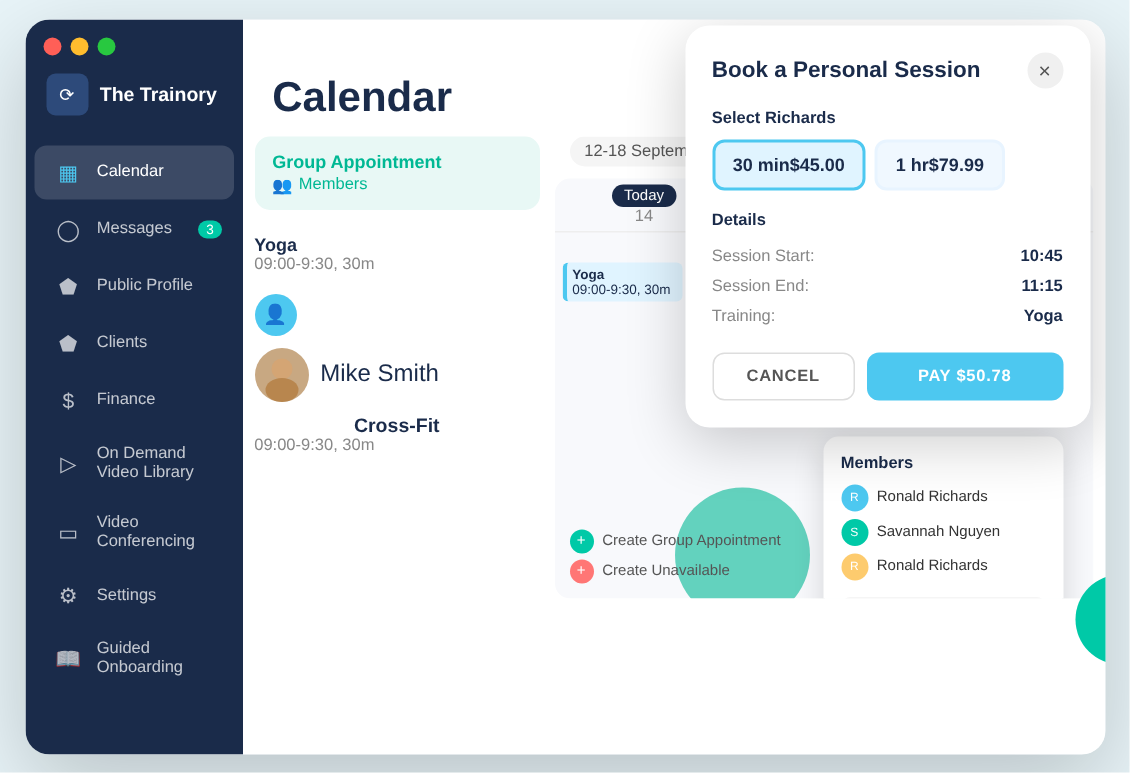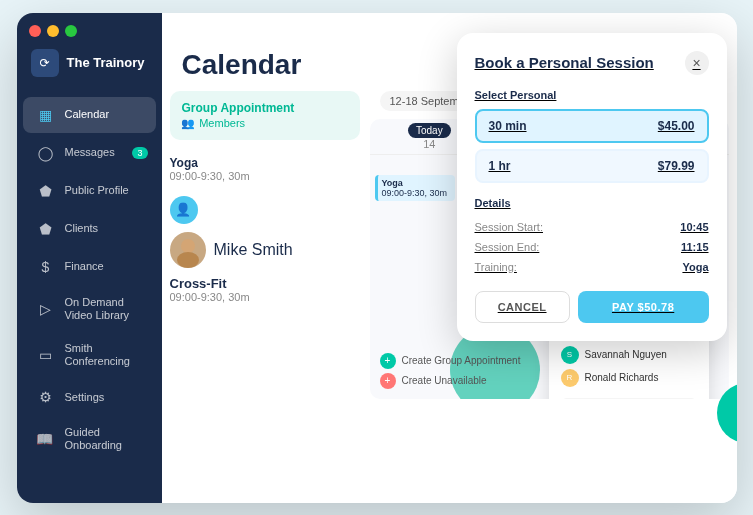"Book a Personal Session" .modal-card { text-decoration: underline -> none; top: 20px -> 4px }
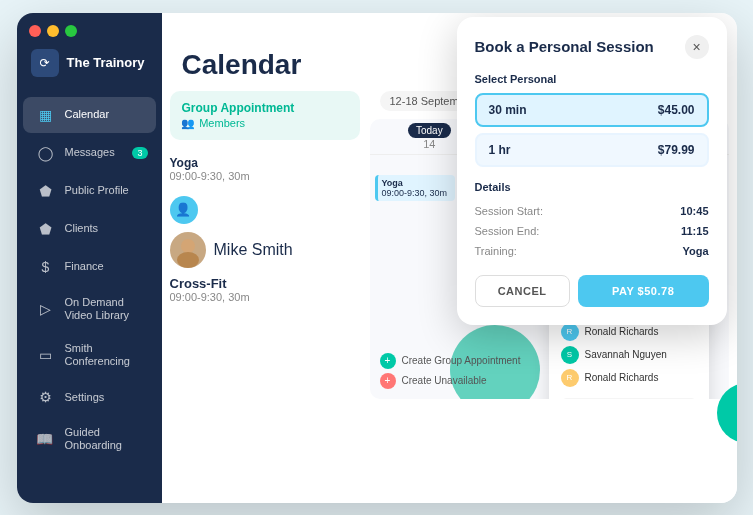"Select Personal" div.section-label { text: Personal -> Richards }
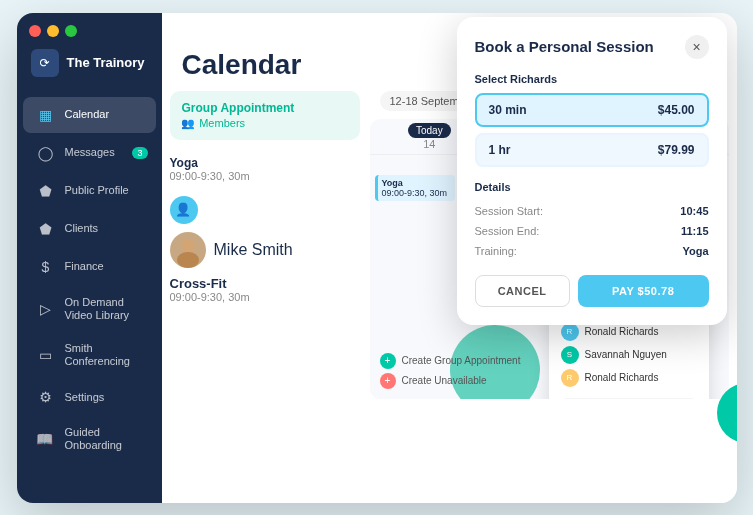"30 min" .duration-options { flex-direction: column -> row }
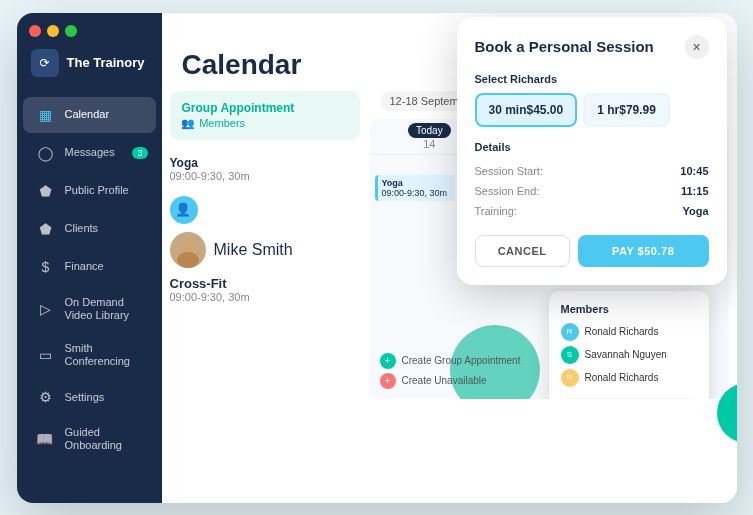"Cross-Fit" .crossfit-title { text-align: none -> center }
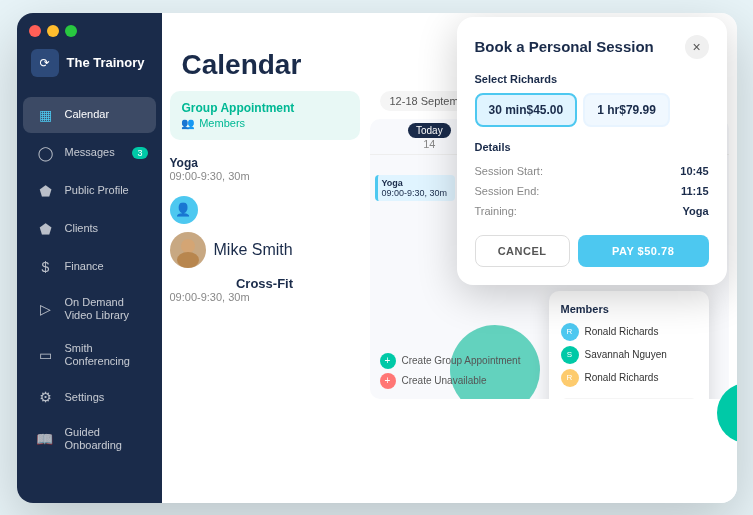"Smith Conferencing" span.nav-label { text: Smith -> Video }
